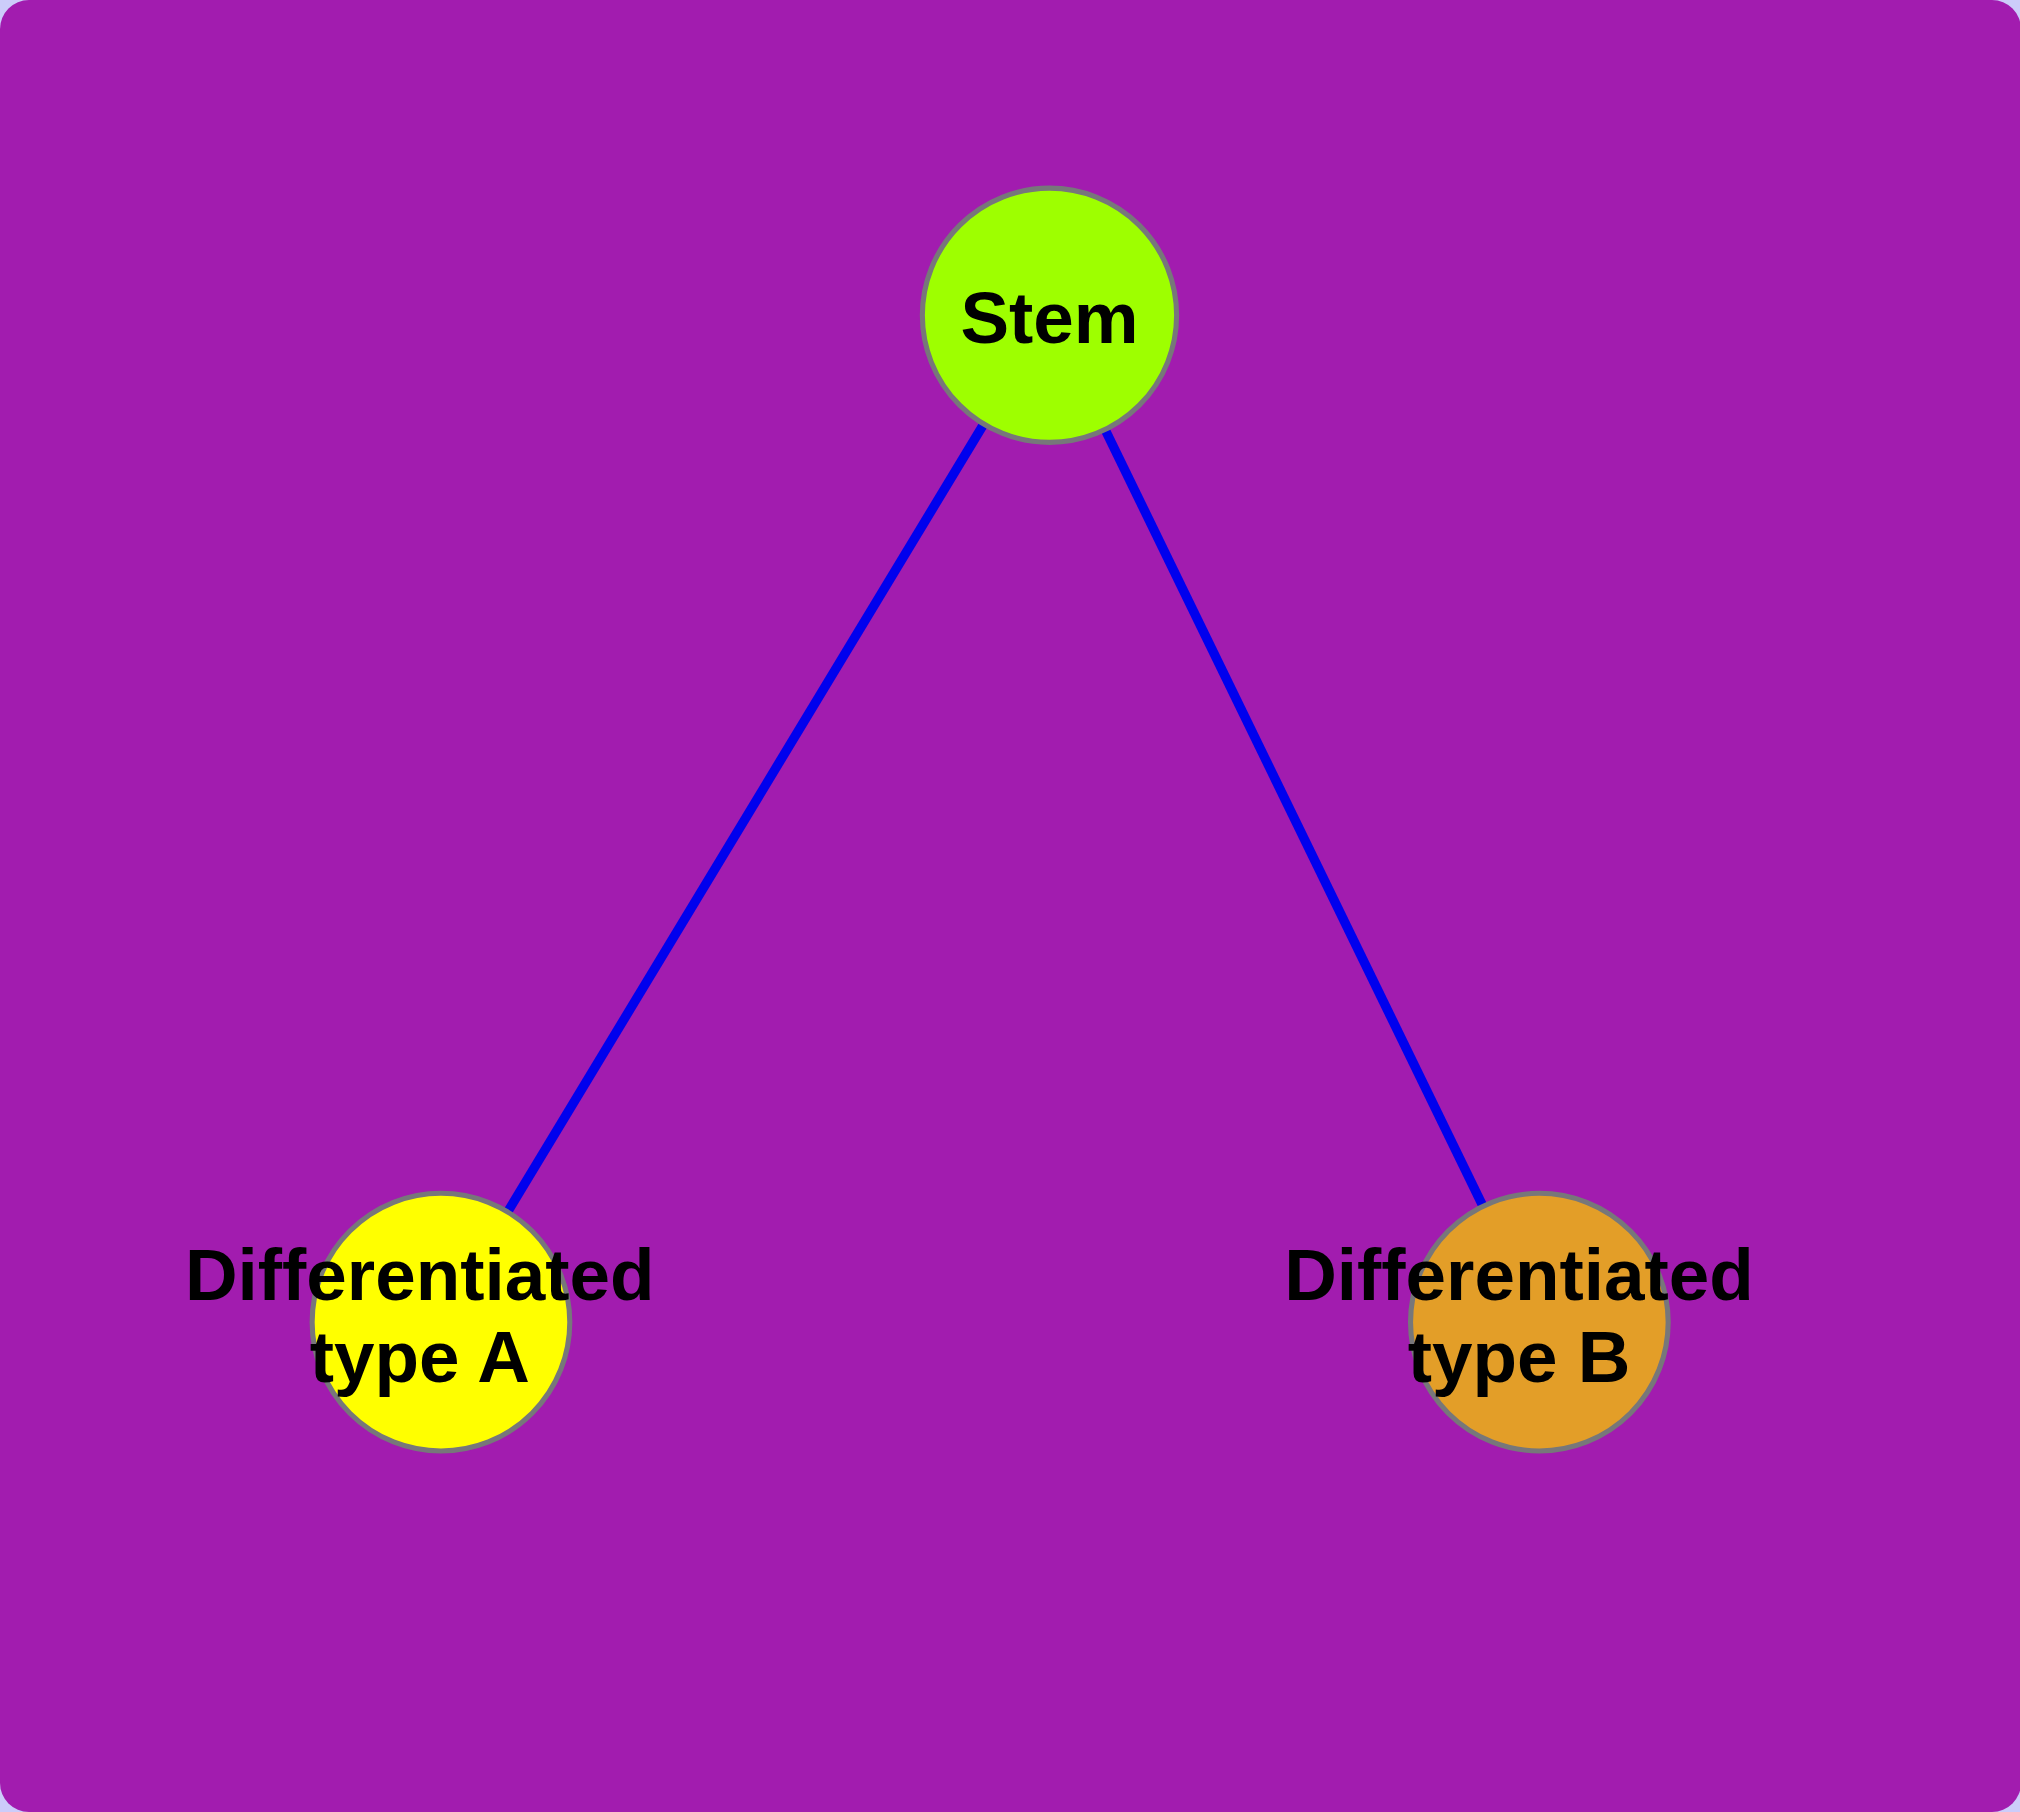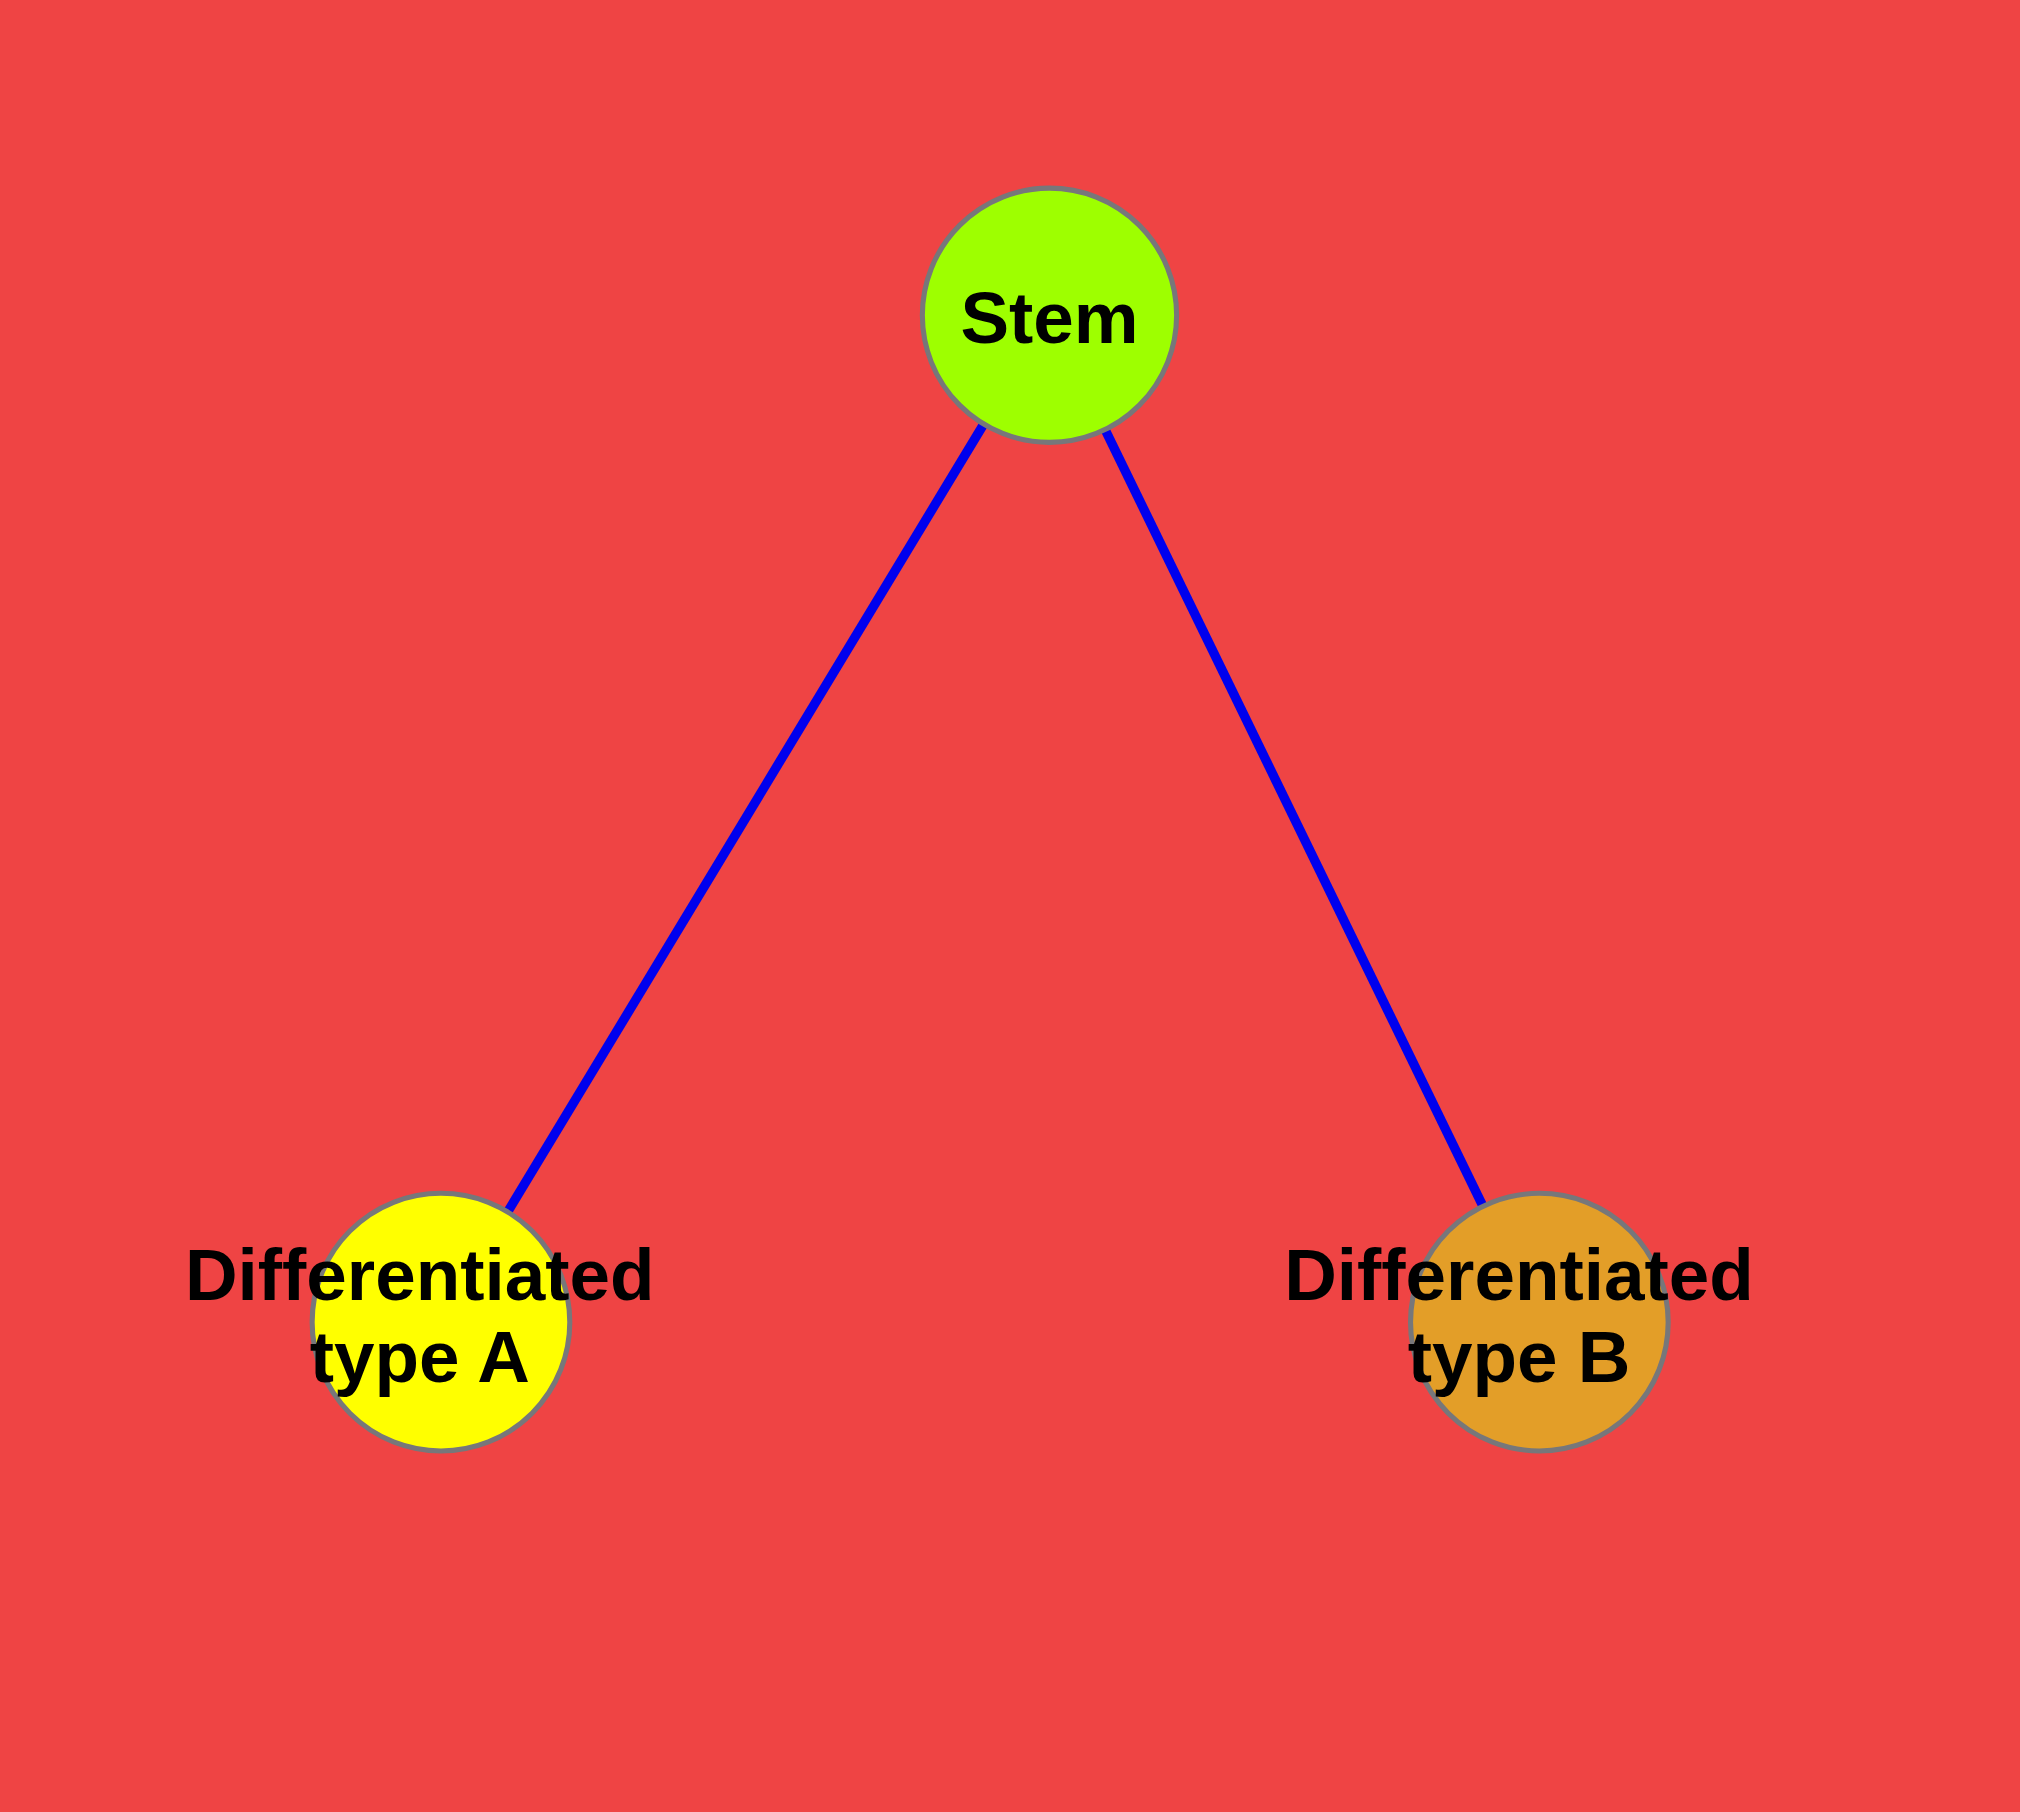"Stem" div { background: #ef4444 -> #a21caf; border-radius: none -> 29px }
